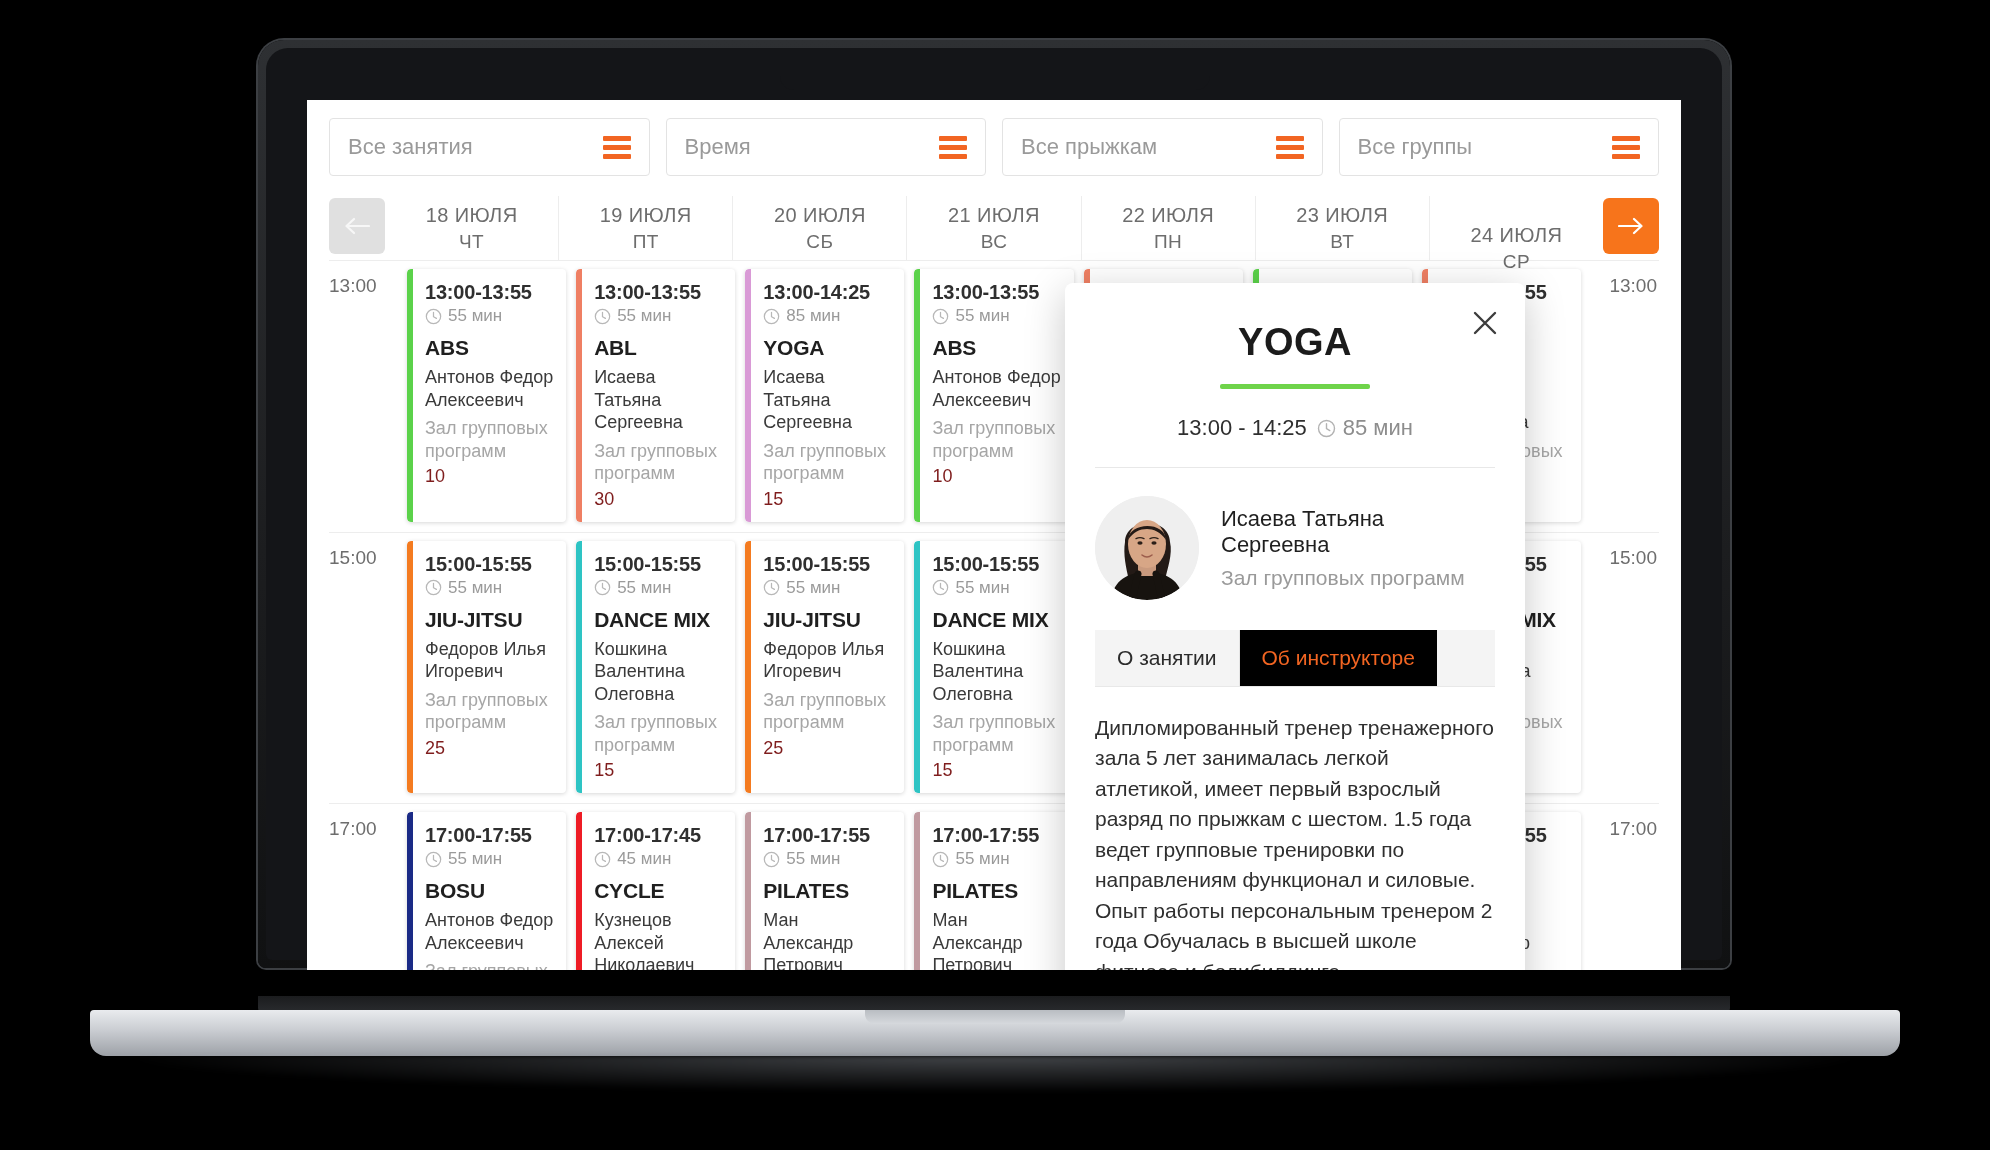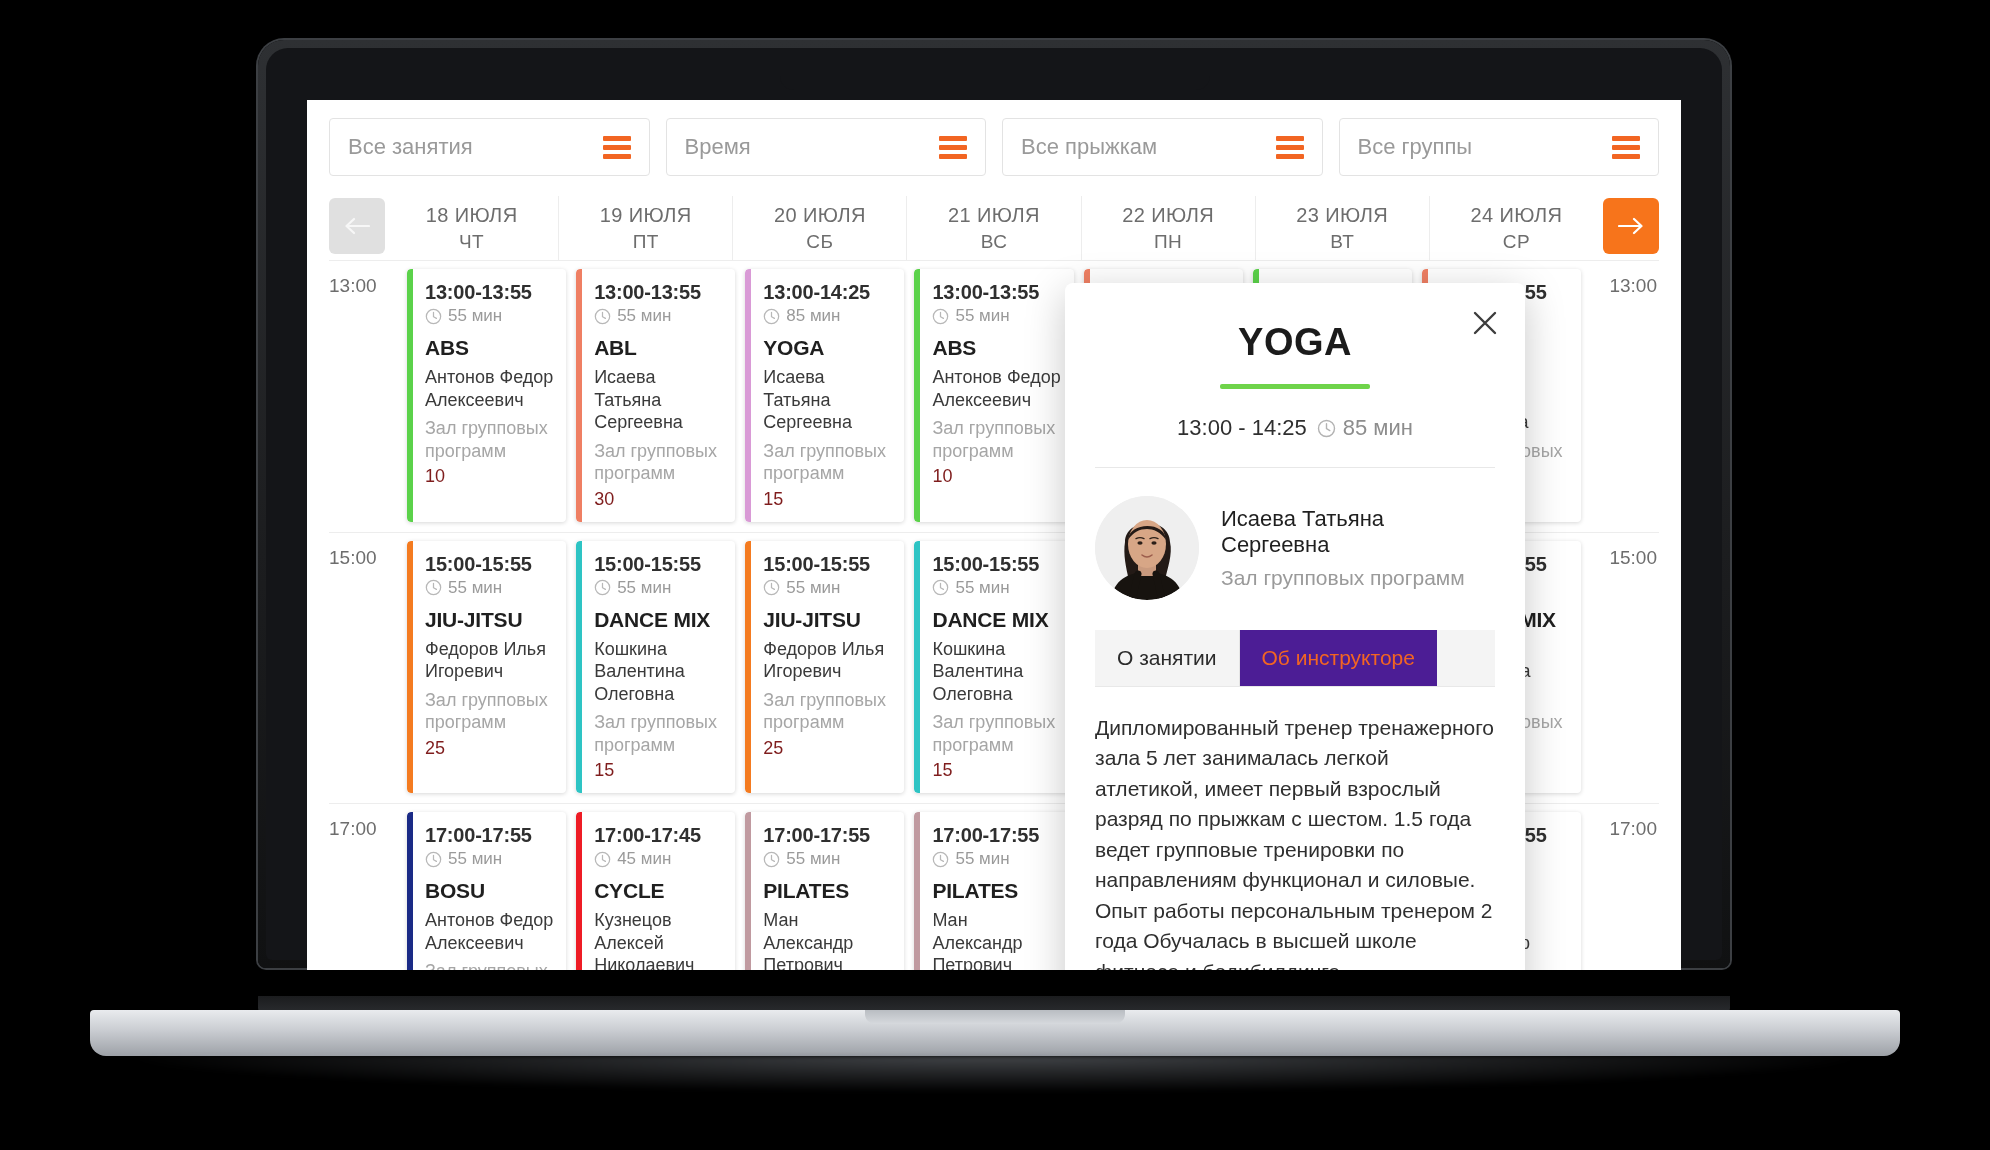"24 ИЮЛЯ" .daycol:last-child { margin-top: none -> 20px }
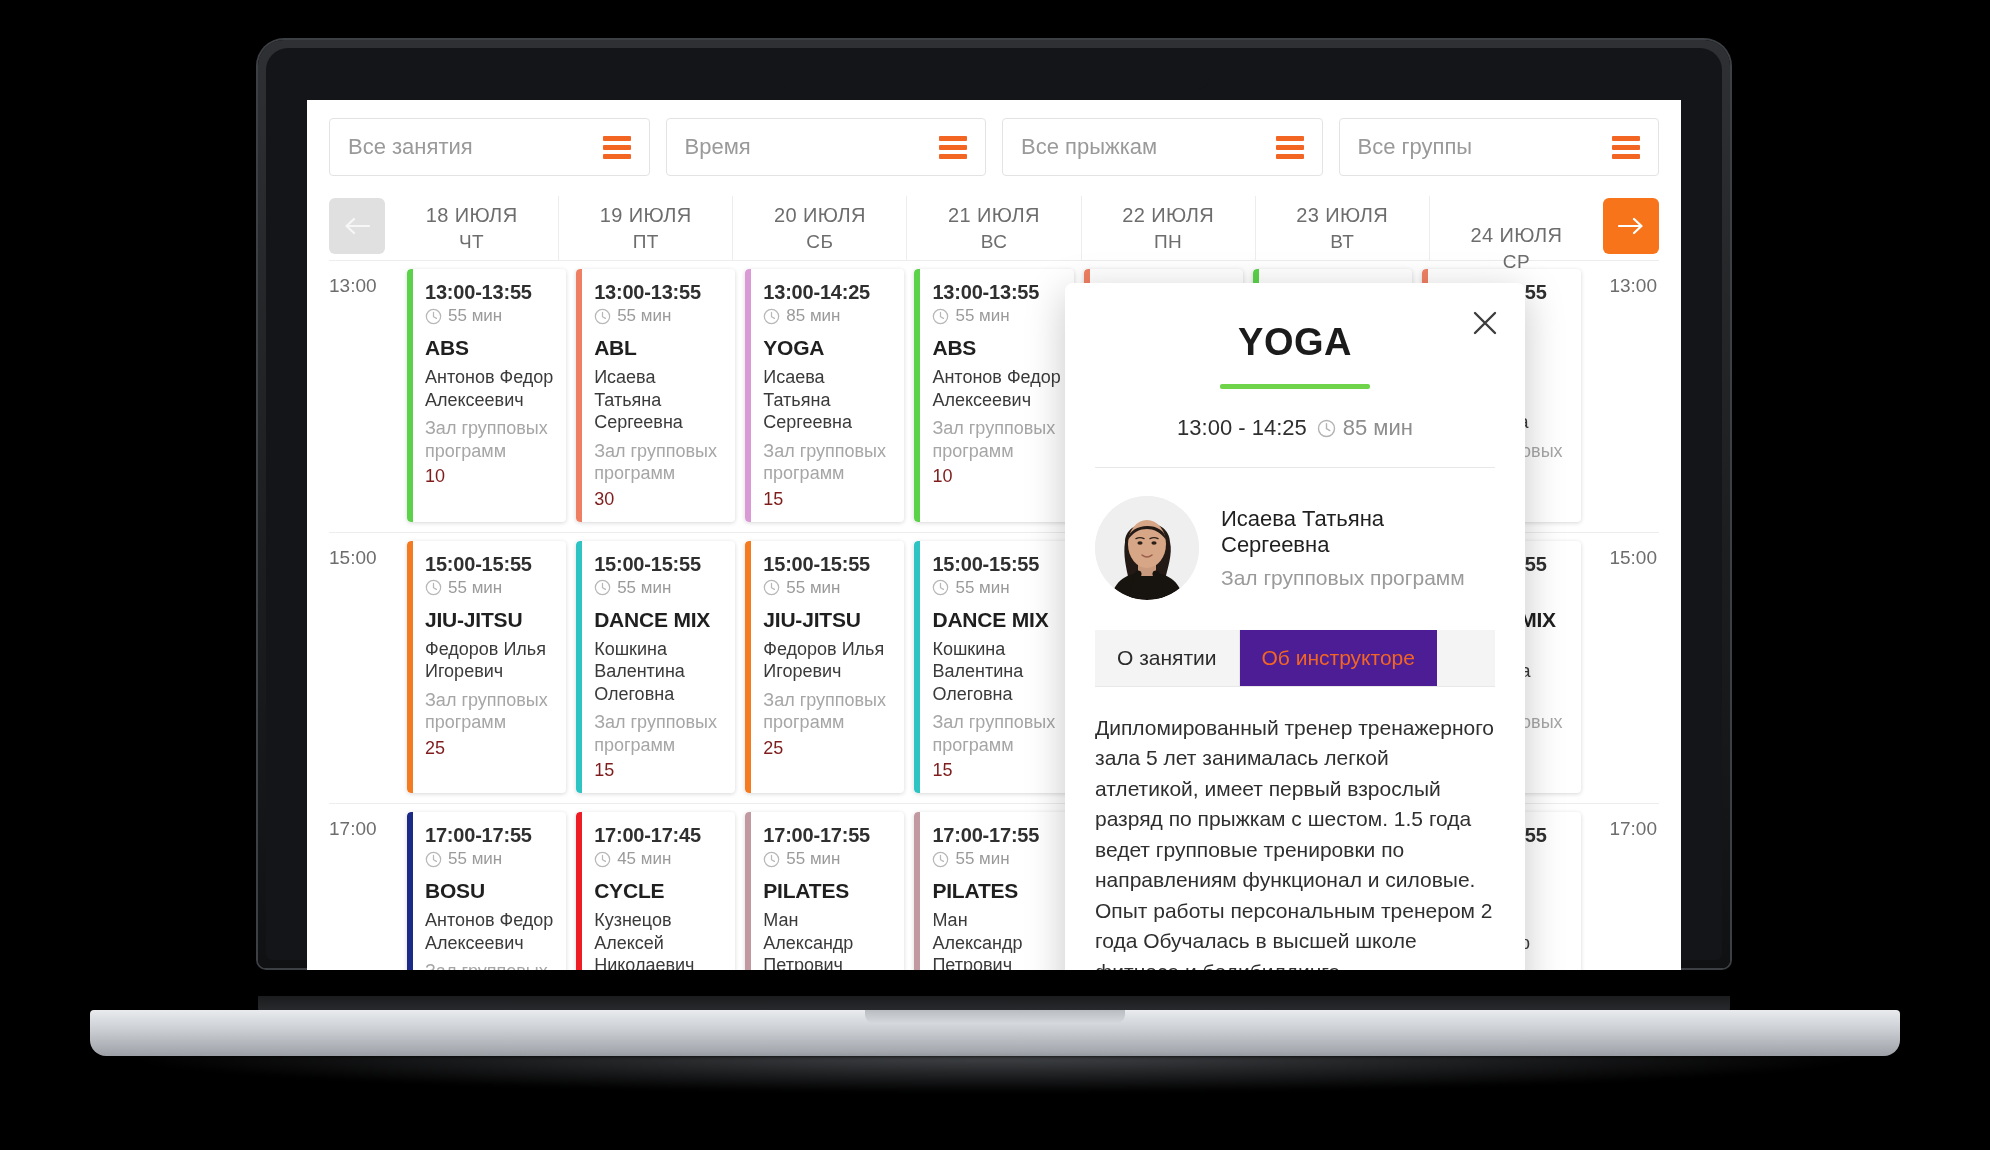"Об инструкторе" .tab.active { background: #4c1d95 -> #000000 }
